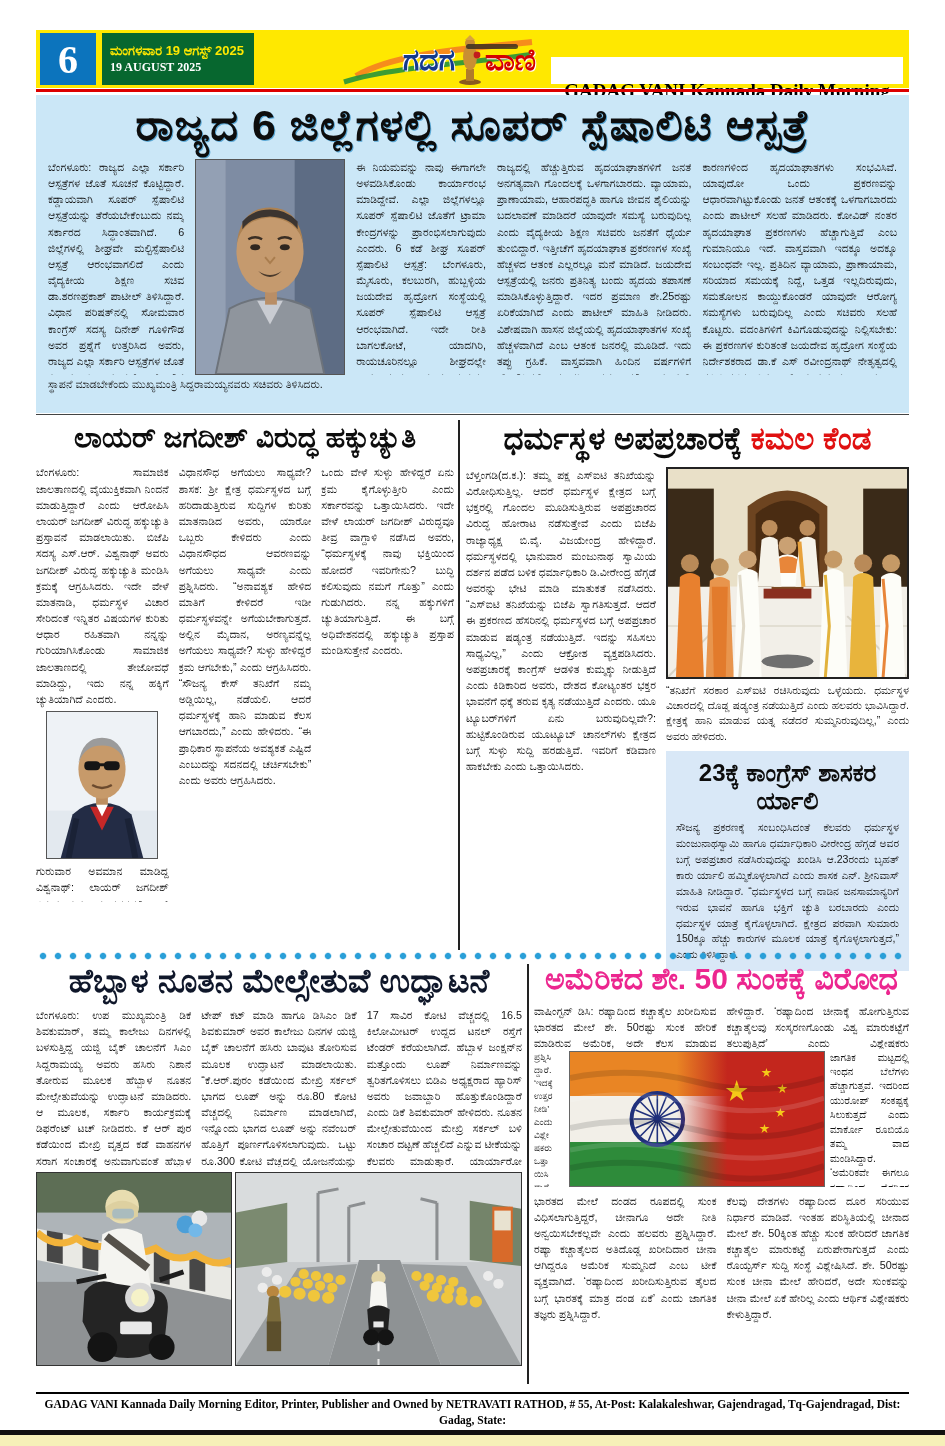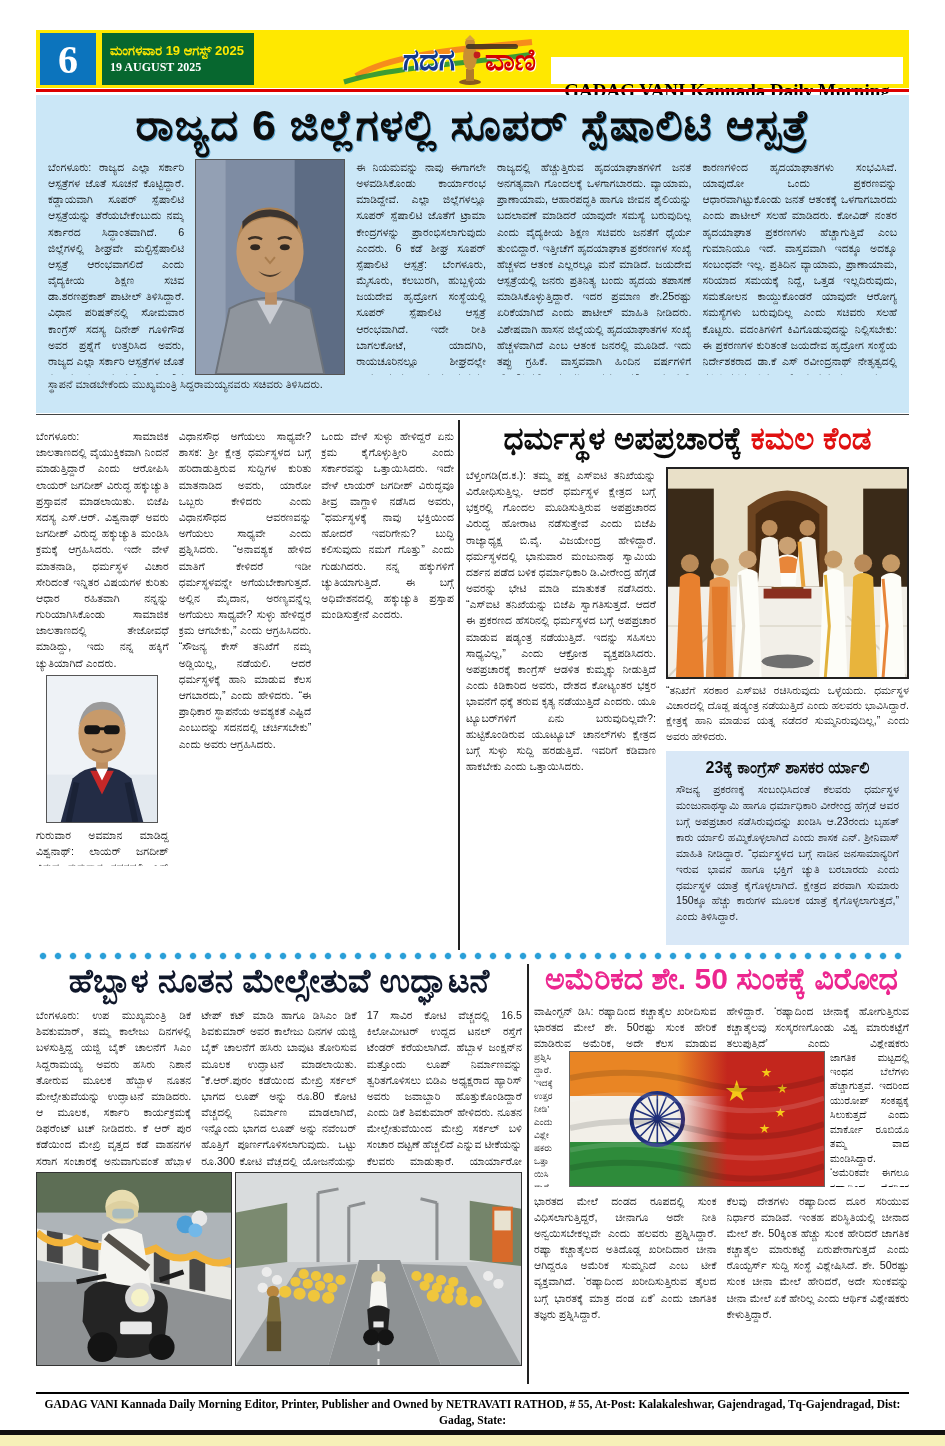"ಲಾಯರ್ ಜಗದೀಶ್ ವಿರುದ್ಧ ಹಕ್ಕುಚ್ಯುತಿ" div { html: none -> <div>ಲಾಯರ್ ಜಗದೀಶ್ ವಿರುದ್ಧ ಹಕ್ಕುಚ್ಯುತಿ</div> }
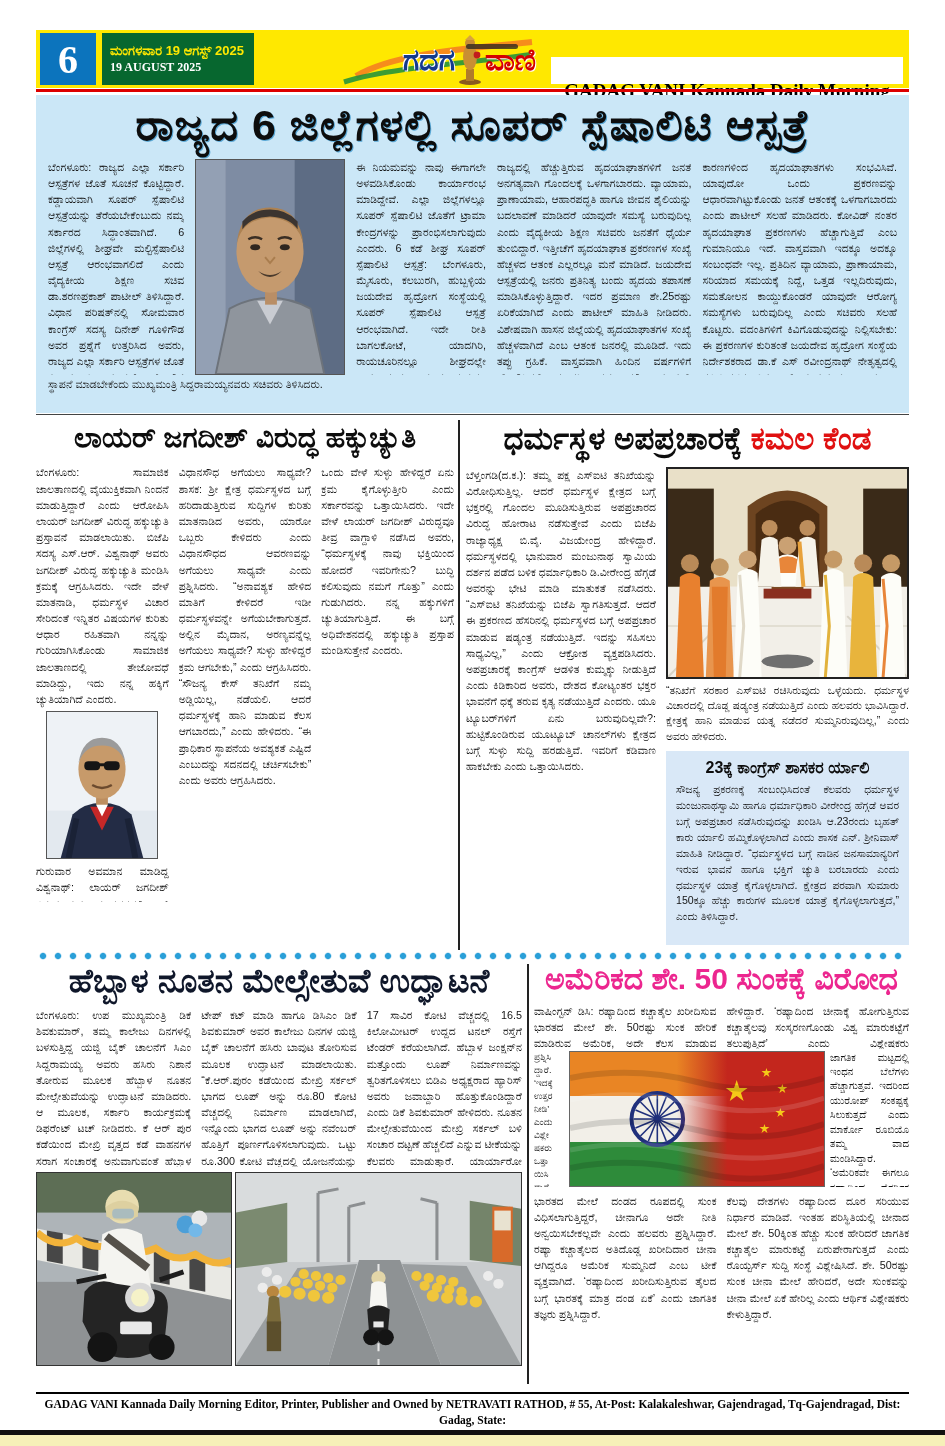"23ಕ್ಕೆ ಕಾಂಗ್ರೆಸ್ ಶಾಸಕರ ರ್ಯಾಲಿ" .rally-title { font-size: 16px -> 24px }
